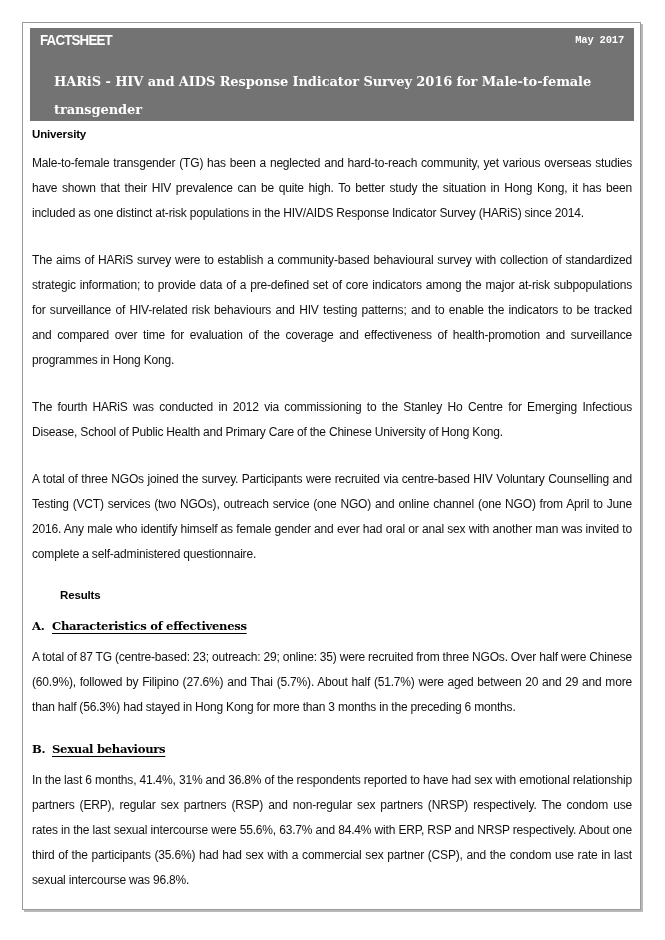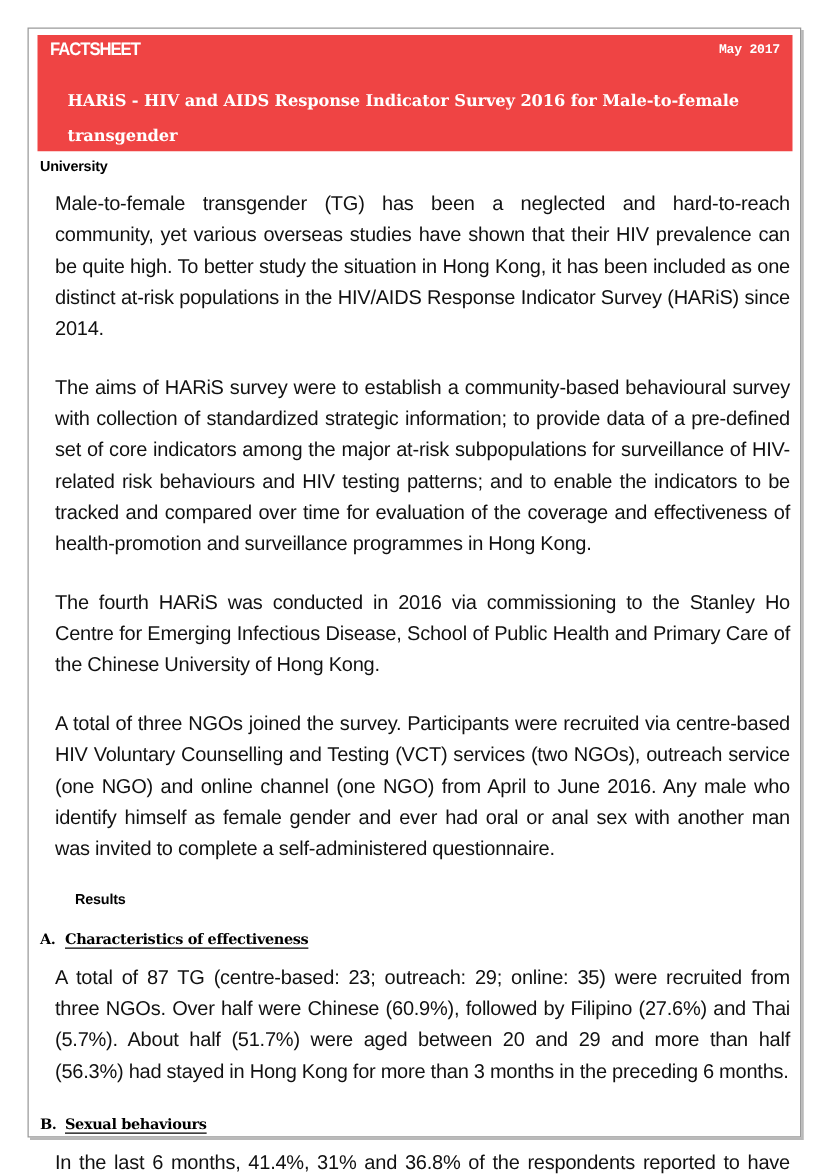"FACTSHEET" .masthead { background: #ef4444 -> #737373 }
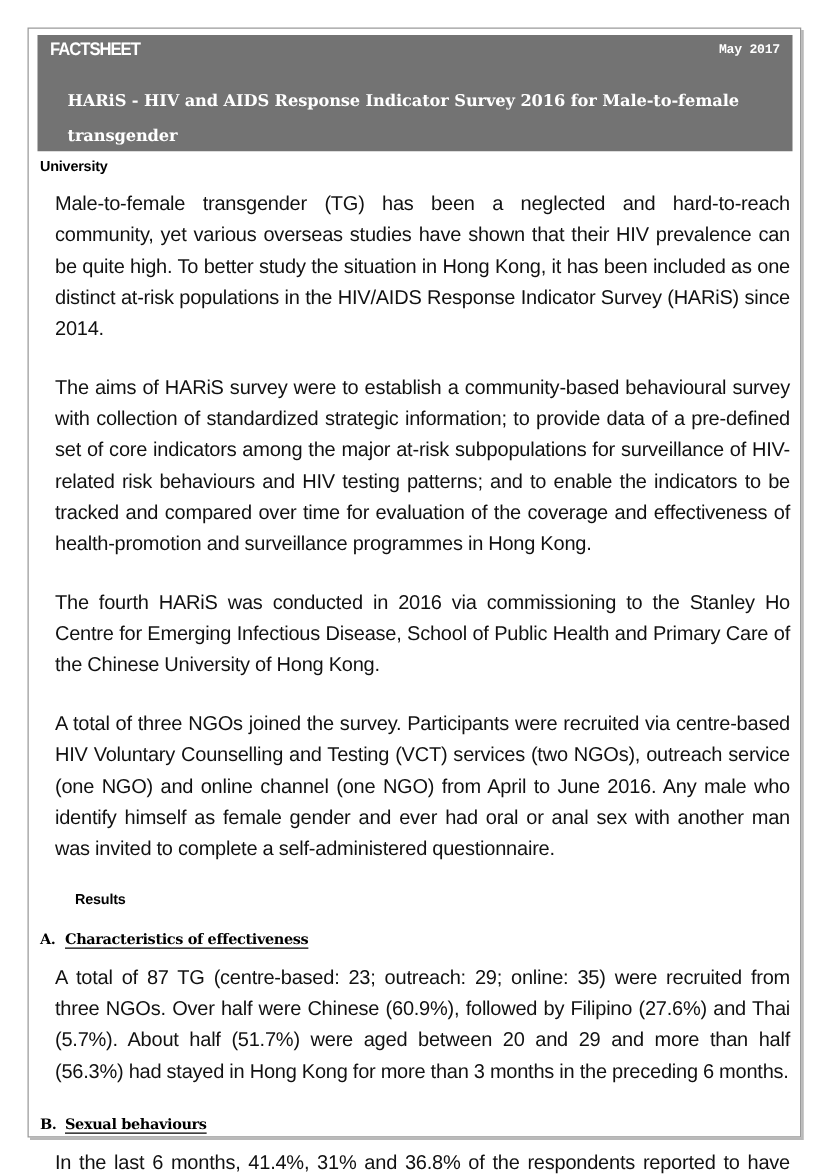"Male-to-female transgender (TG) has been" .para { font-size: 16px -> 12px; margin: 0 0 22px 12px -> 0 0 22px 0 }
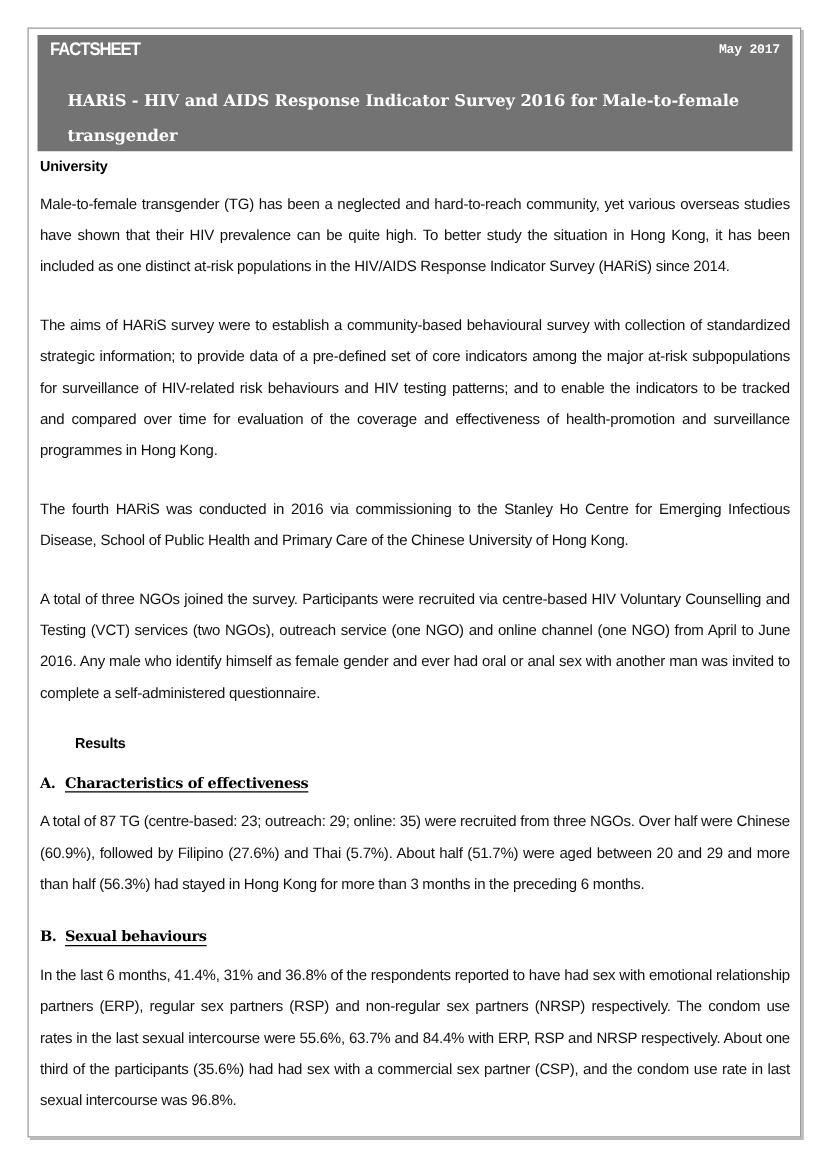"The fourth HARiS was conducted" p.para { text: 2016 -> 2012 }
